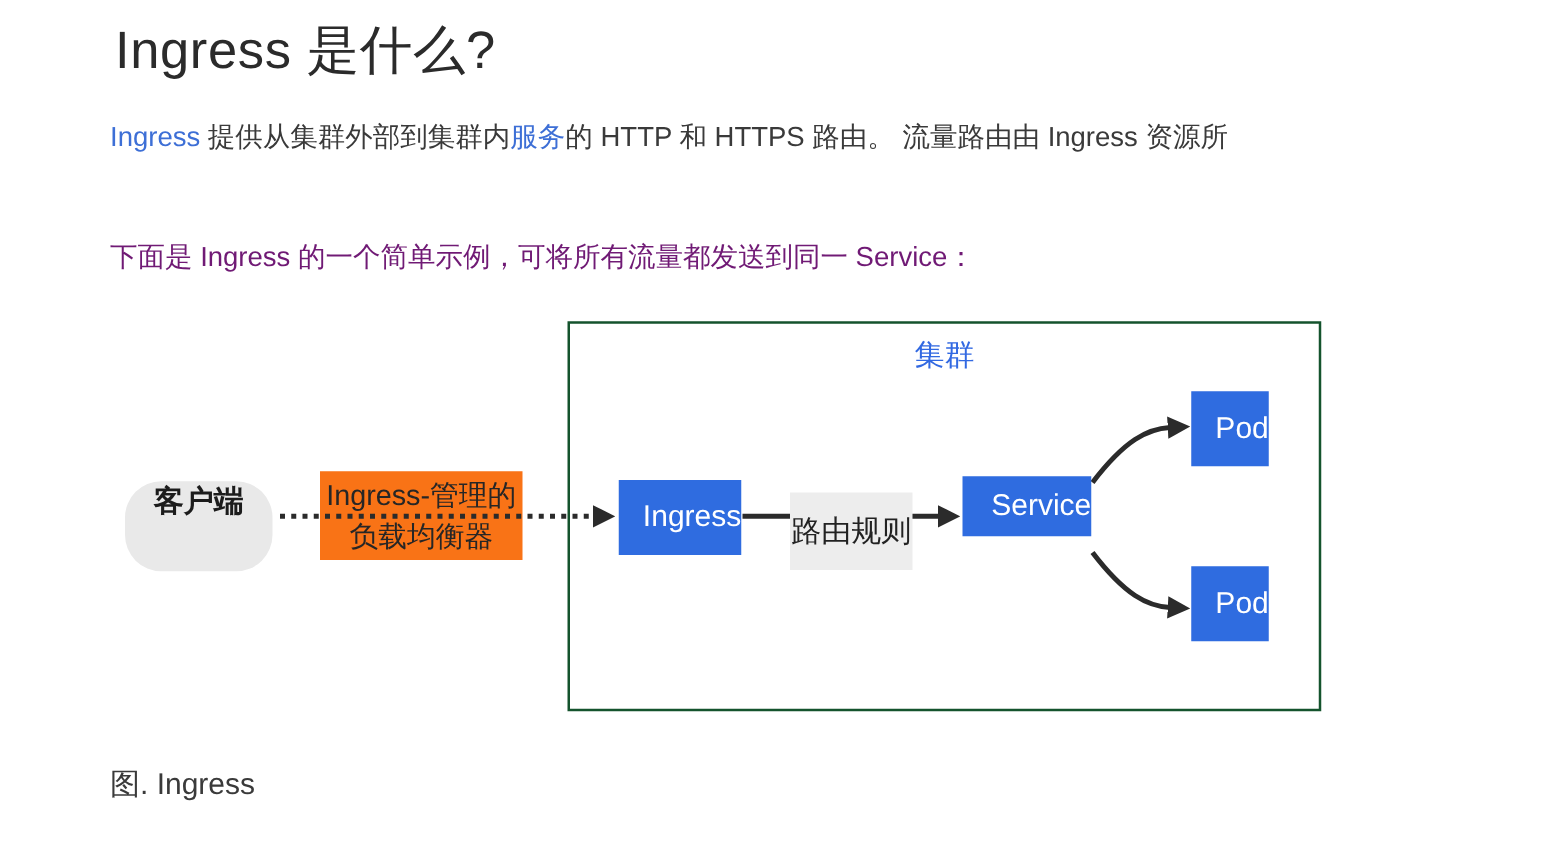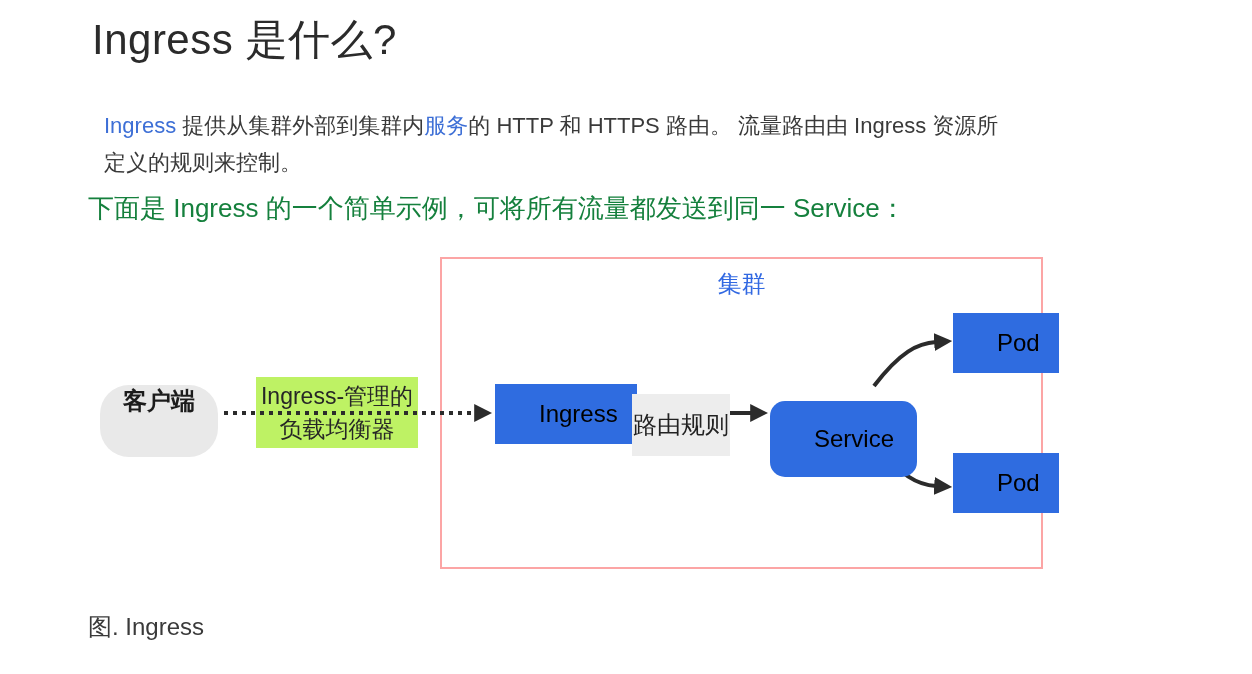"Ingress 提供从集群外部到集群内服务的 HTTP 和 HTTPS" .intro { margin: 16px -> 0 }
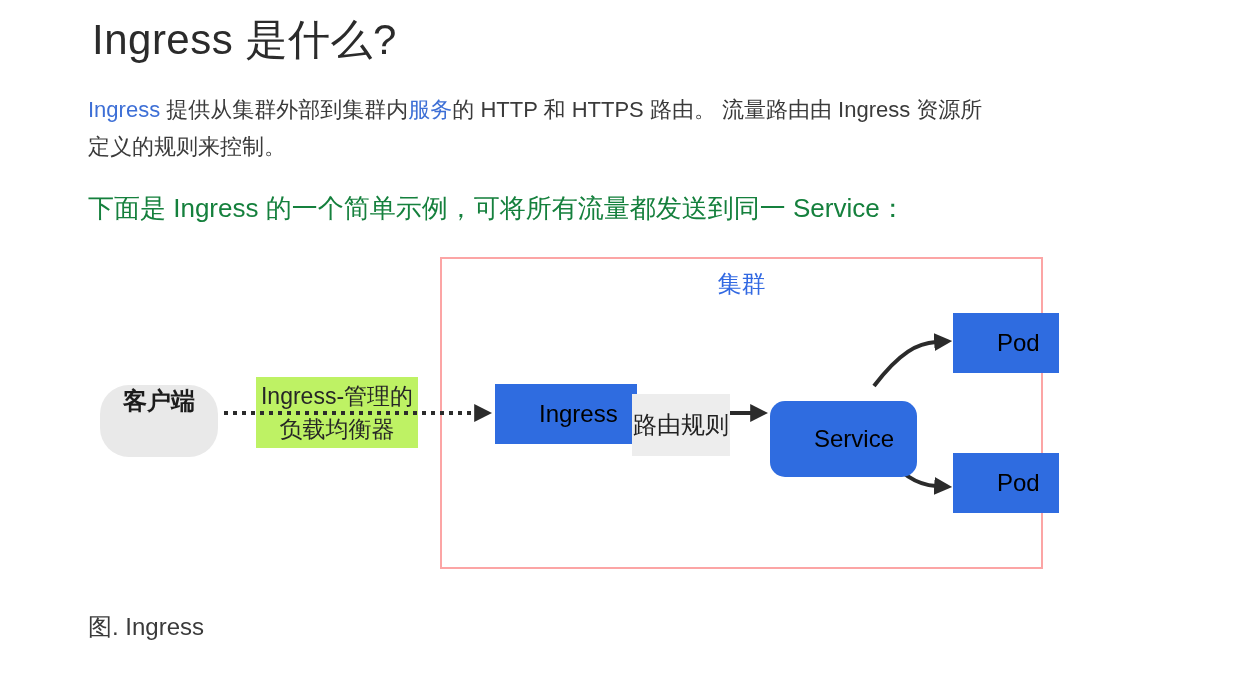"定义的规则来控制。" span { html: <span>定义的规则来控制。</span> -> none }
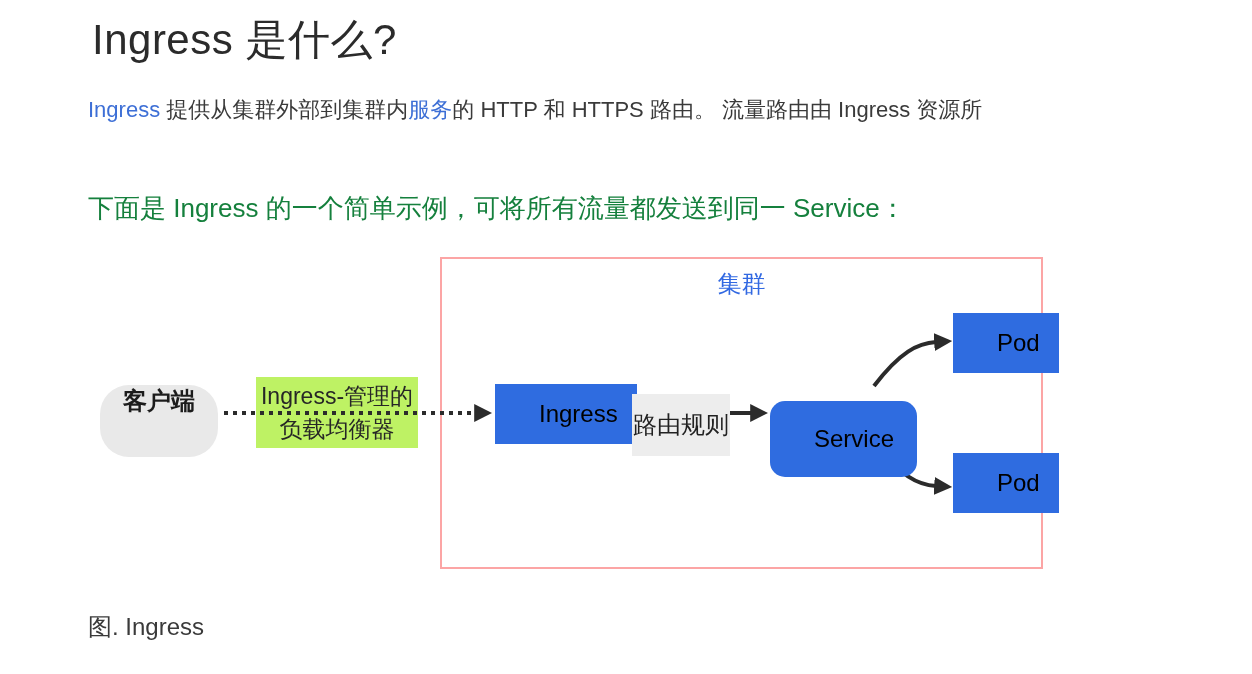"下面是 Ingress 的一个简单示例，可将所有流量都发送到同一" .example-line { color: #15803d -> #701a75; font-size: 26px -> 22px }
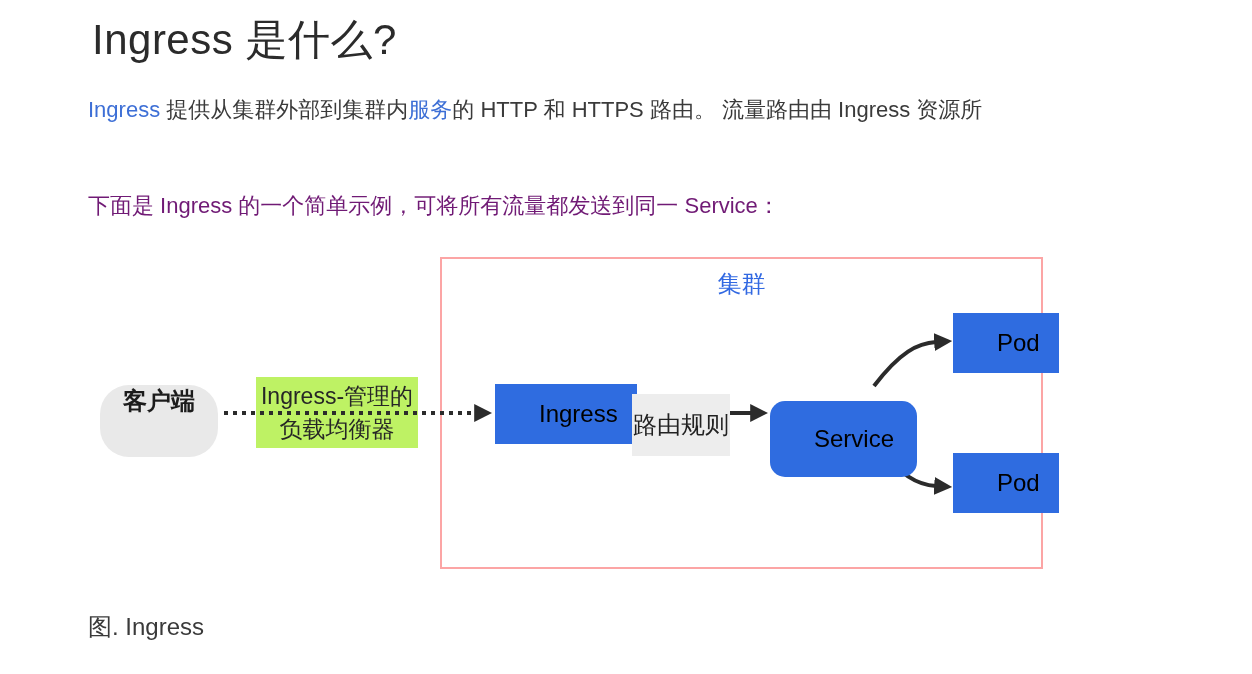"集群" .cluster-box { border: 2px solid #fca5a5 -> 2px solid #14532d; left: 440px -> 454px }
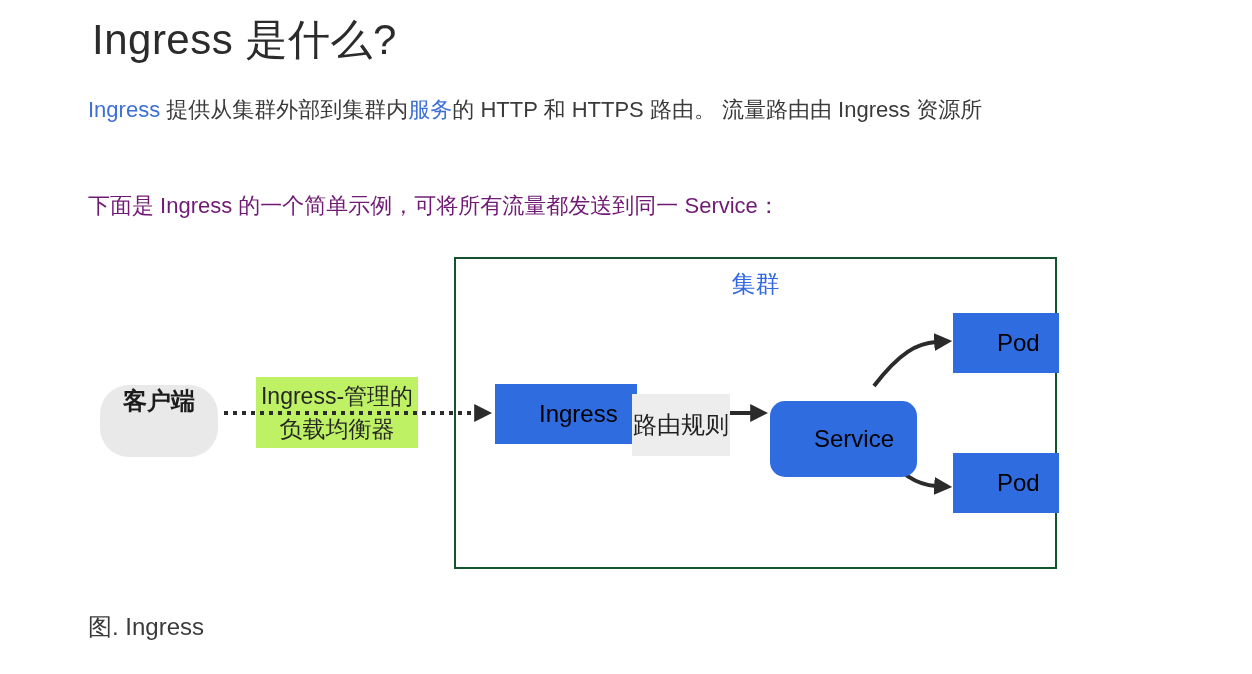"Pod" .node { color: #000000 -> #ffffff; justify-content: flex-start -> flex-end; padding-left: 44px -> none }
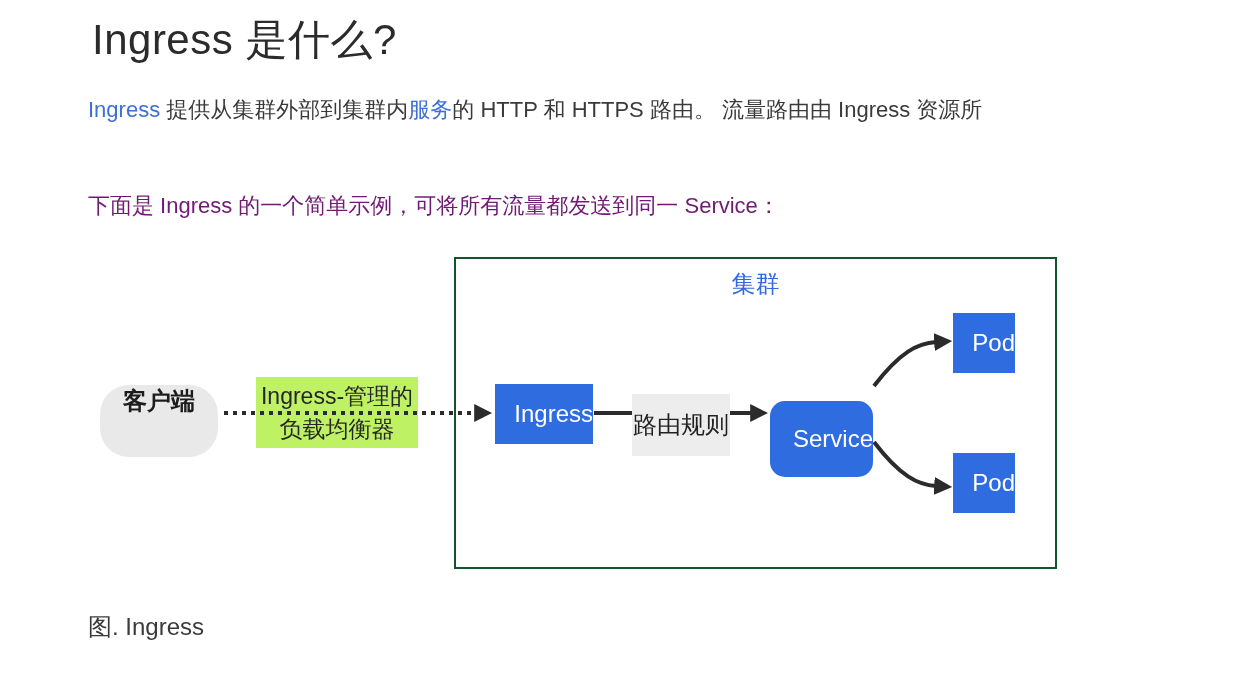"Ingress-管理的" .lb-label { background: #bef264 -> #f97316 }
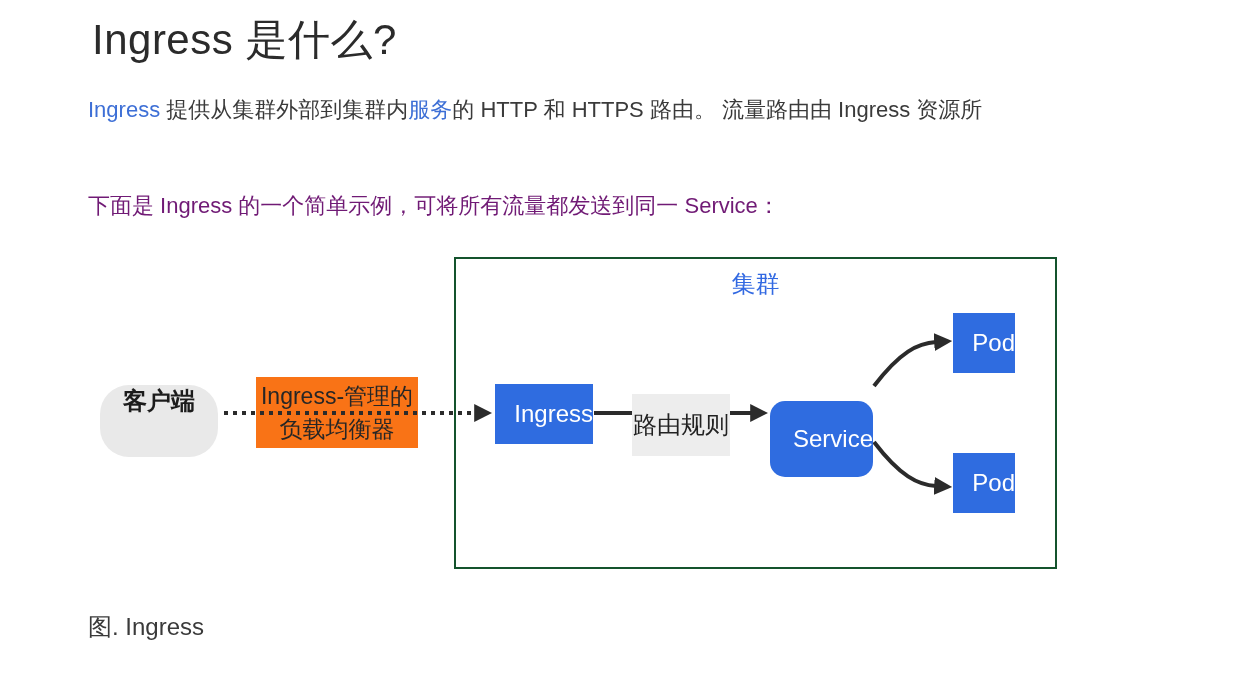"Service" .node-service { border-radius: 15px -> none; height: 76px -> 48px; top: 401px -> 381px }
